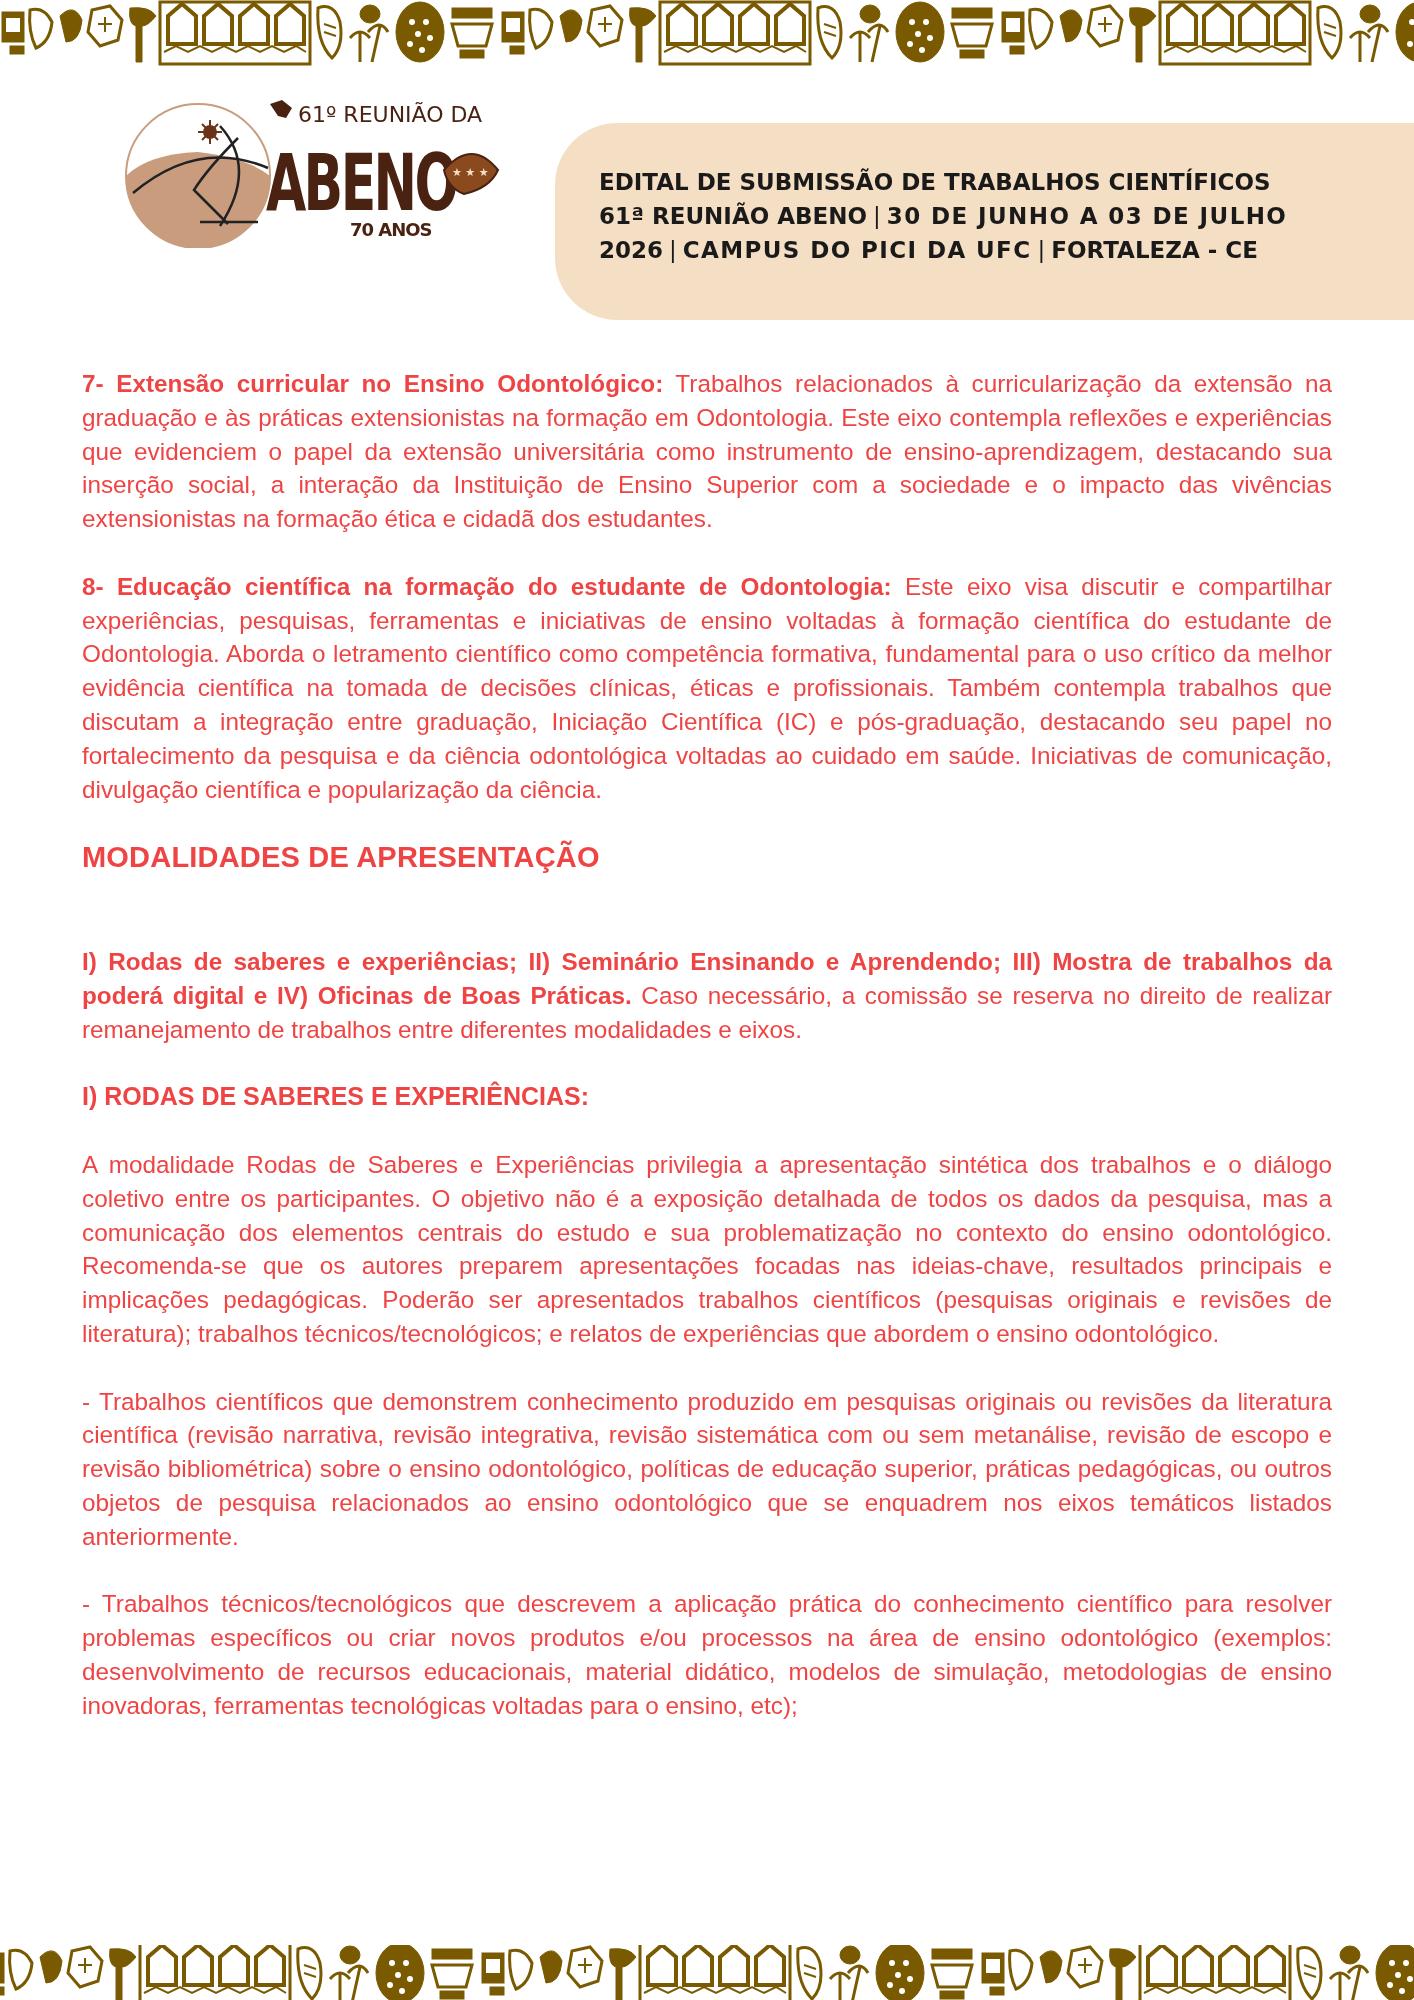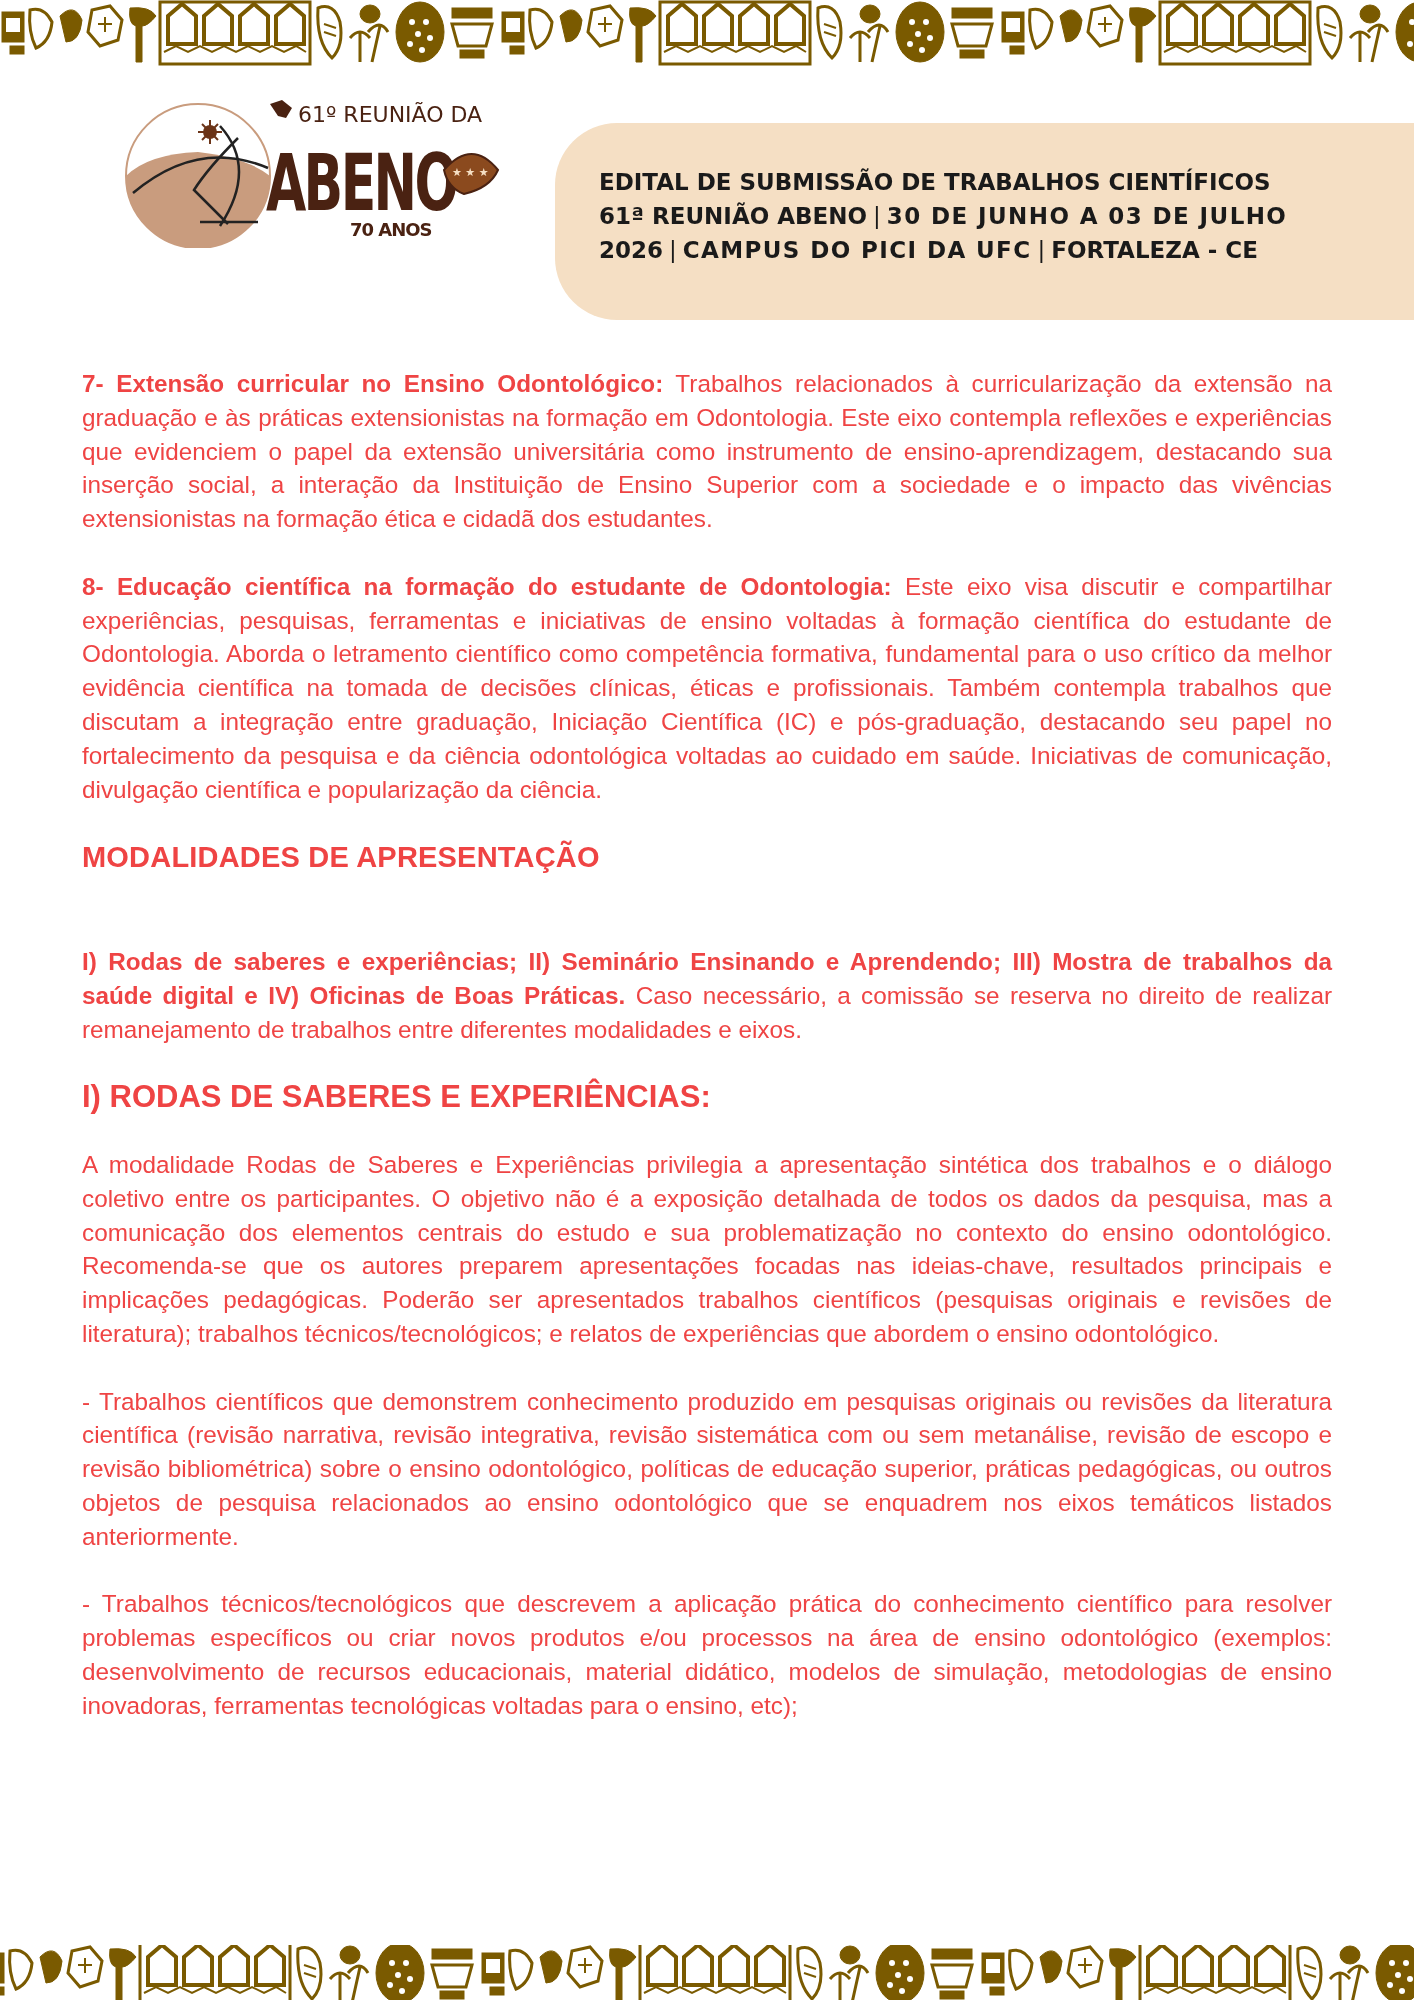"I) Rodas de saberes e experiências;" b { text: saúde -> poderá }
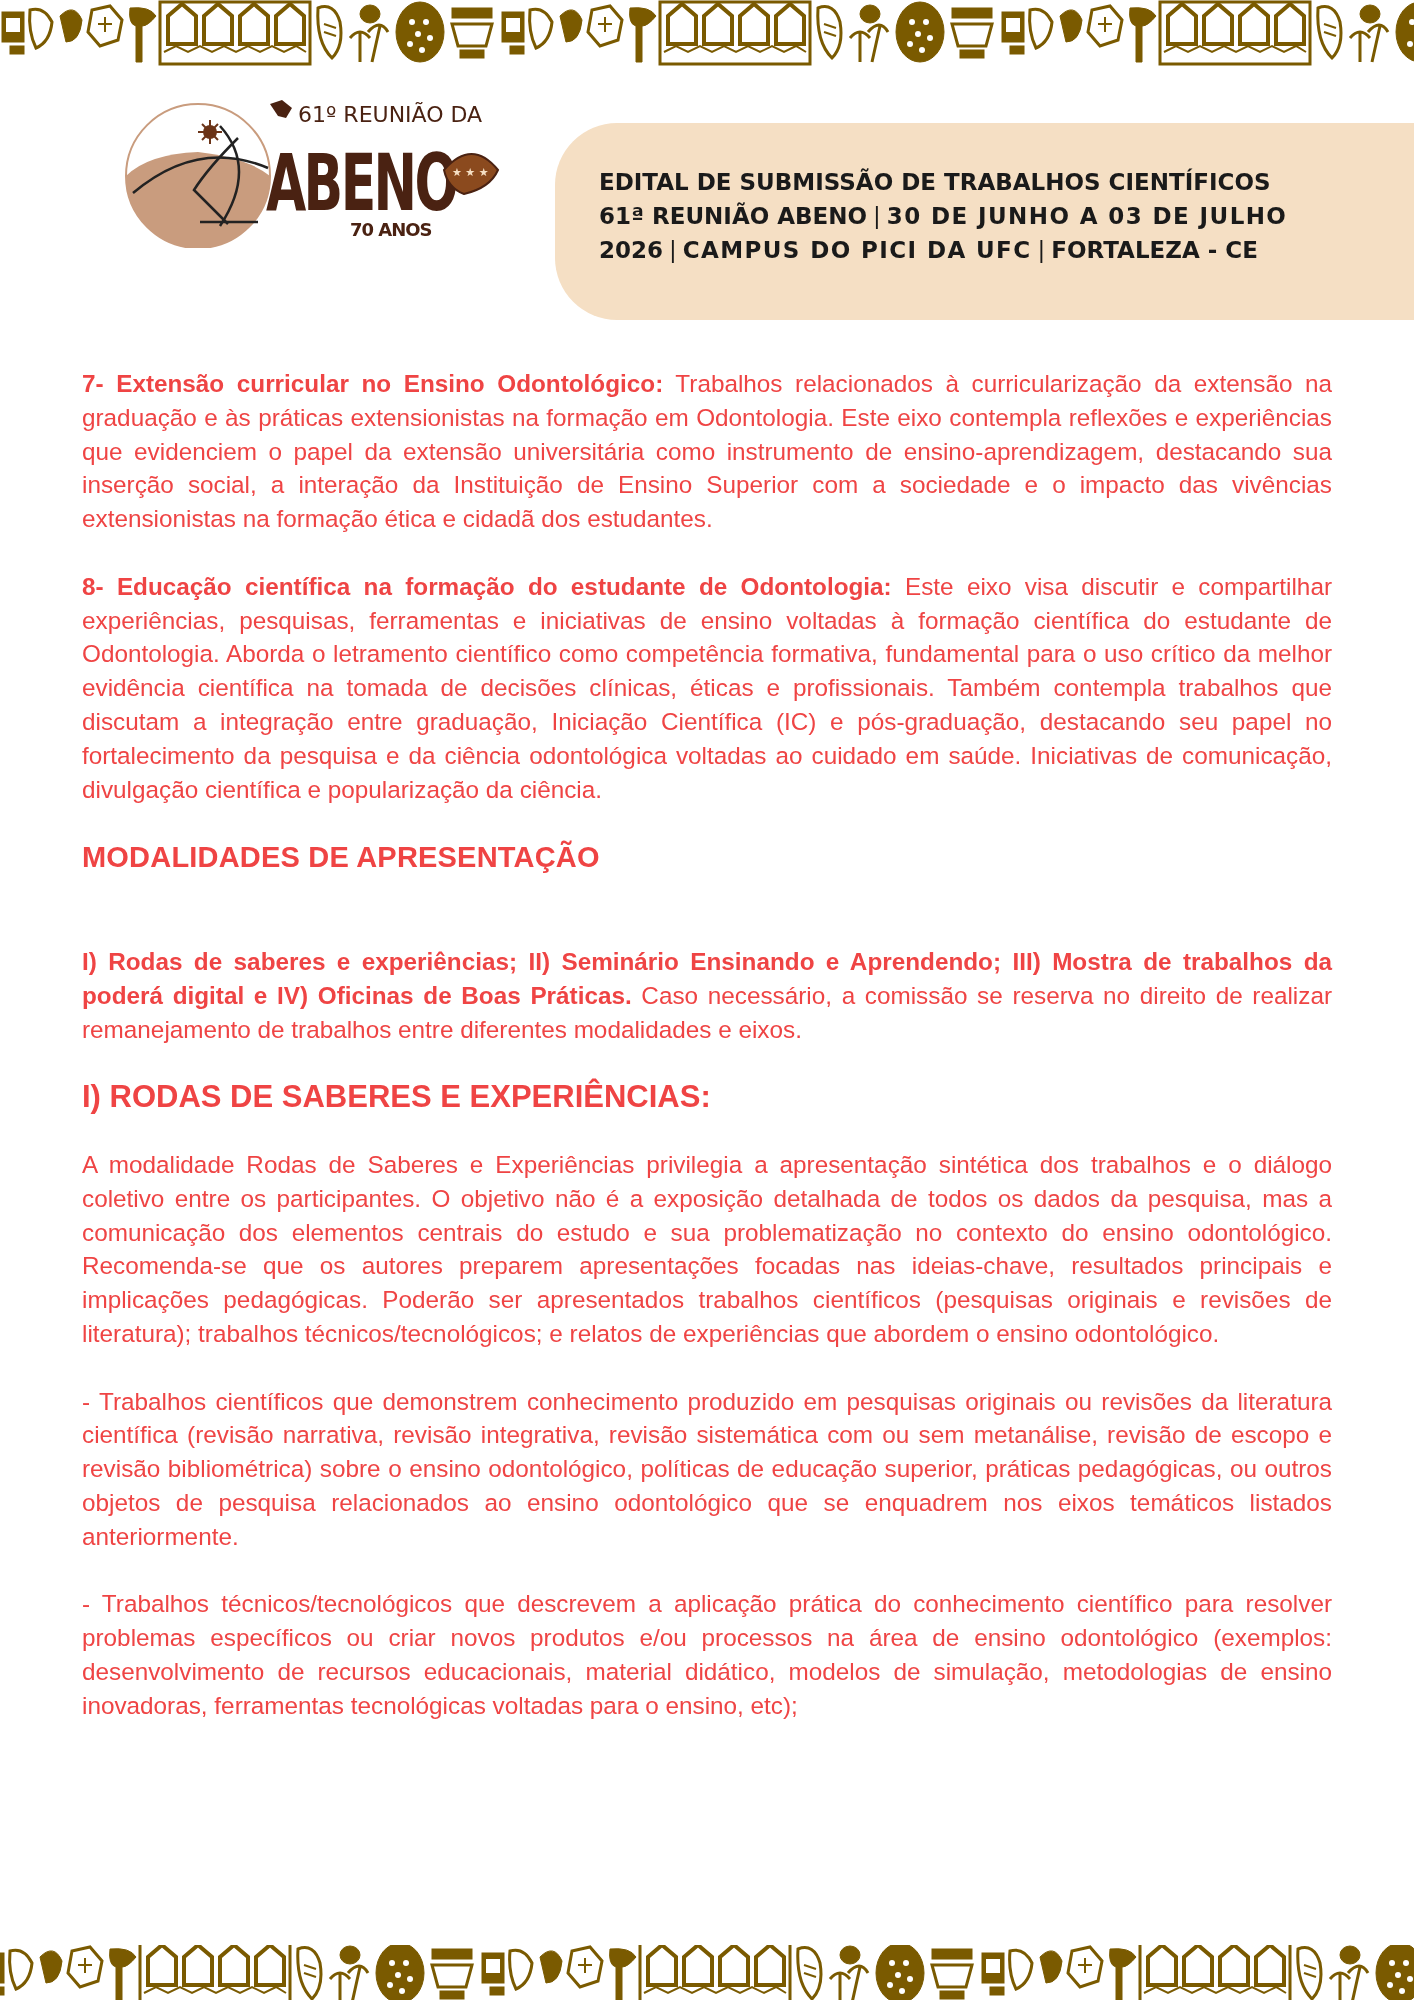"I) RODAS DE SABERES E EXPERIÊNCIAS:" .content h3 { font-size: 31px -> 25px }
